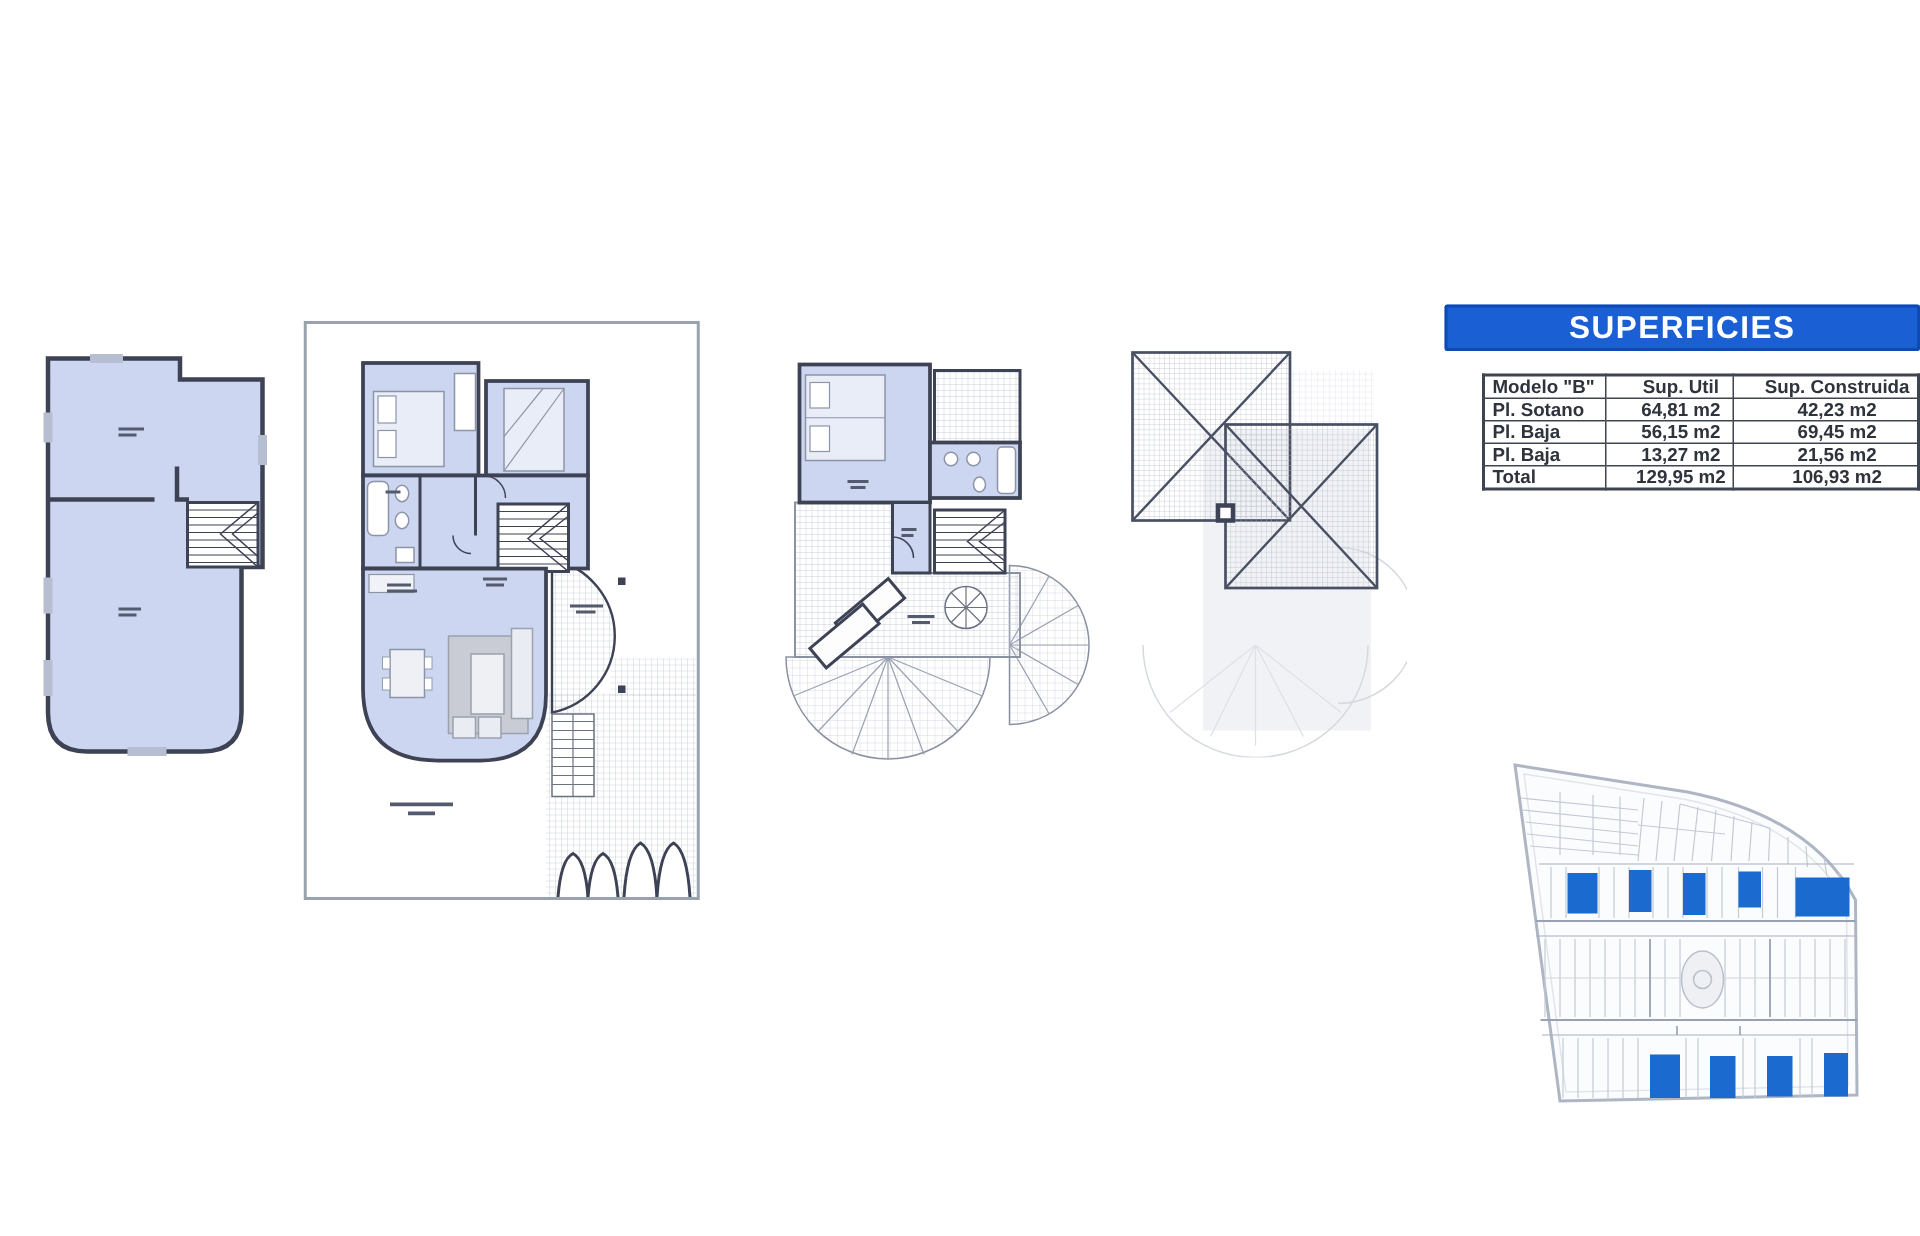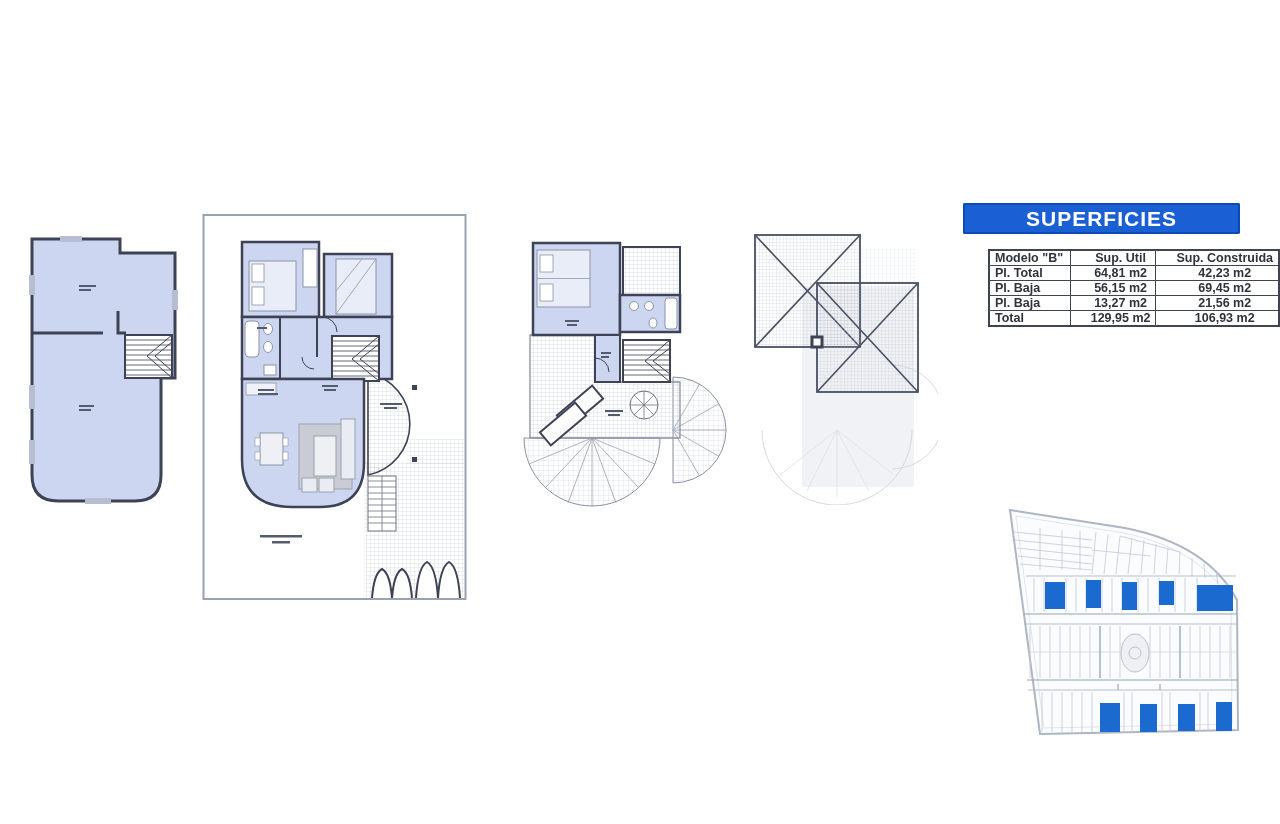"SUPERFICIES" .banner { width: 277px -> 317px }
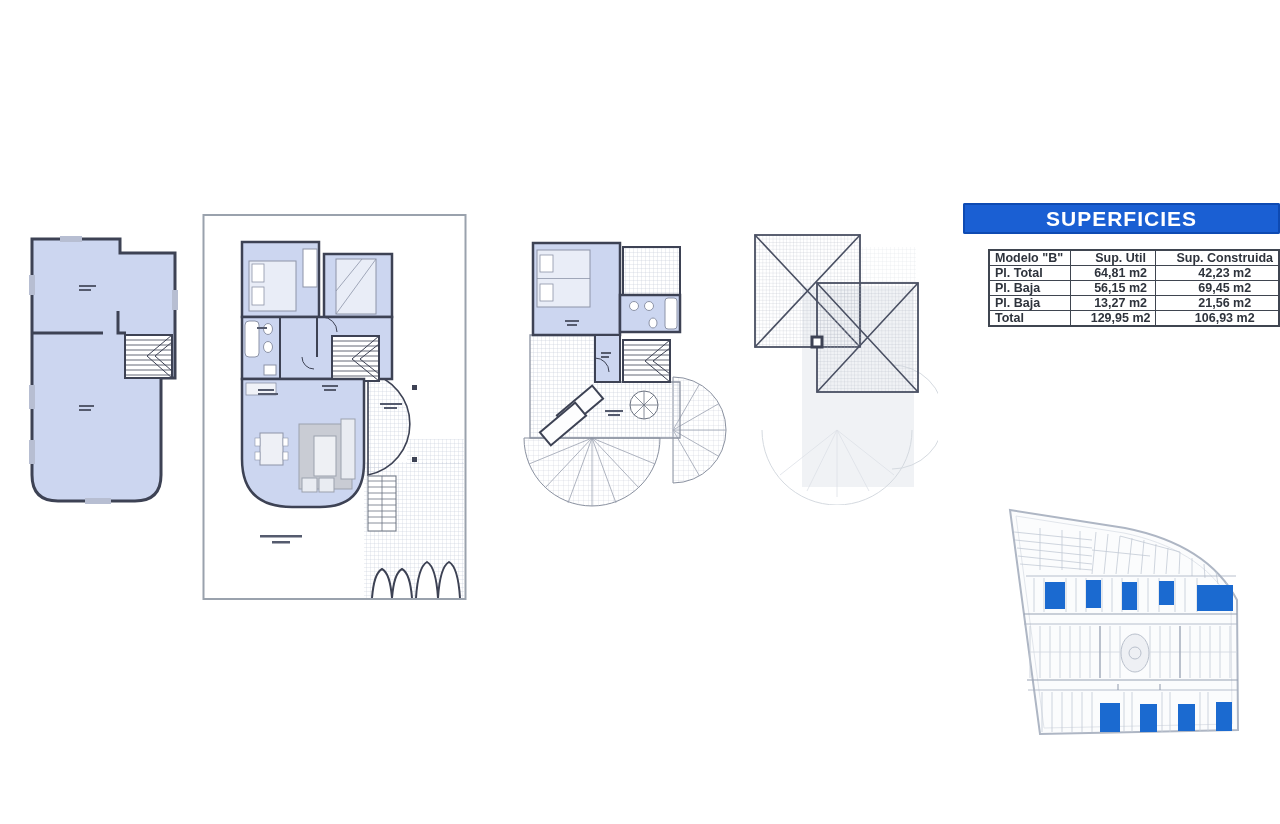"Pl. Total" td { text: Total -> Sotano }
